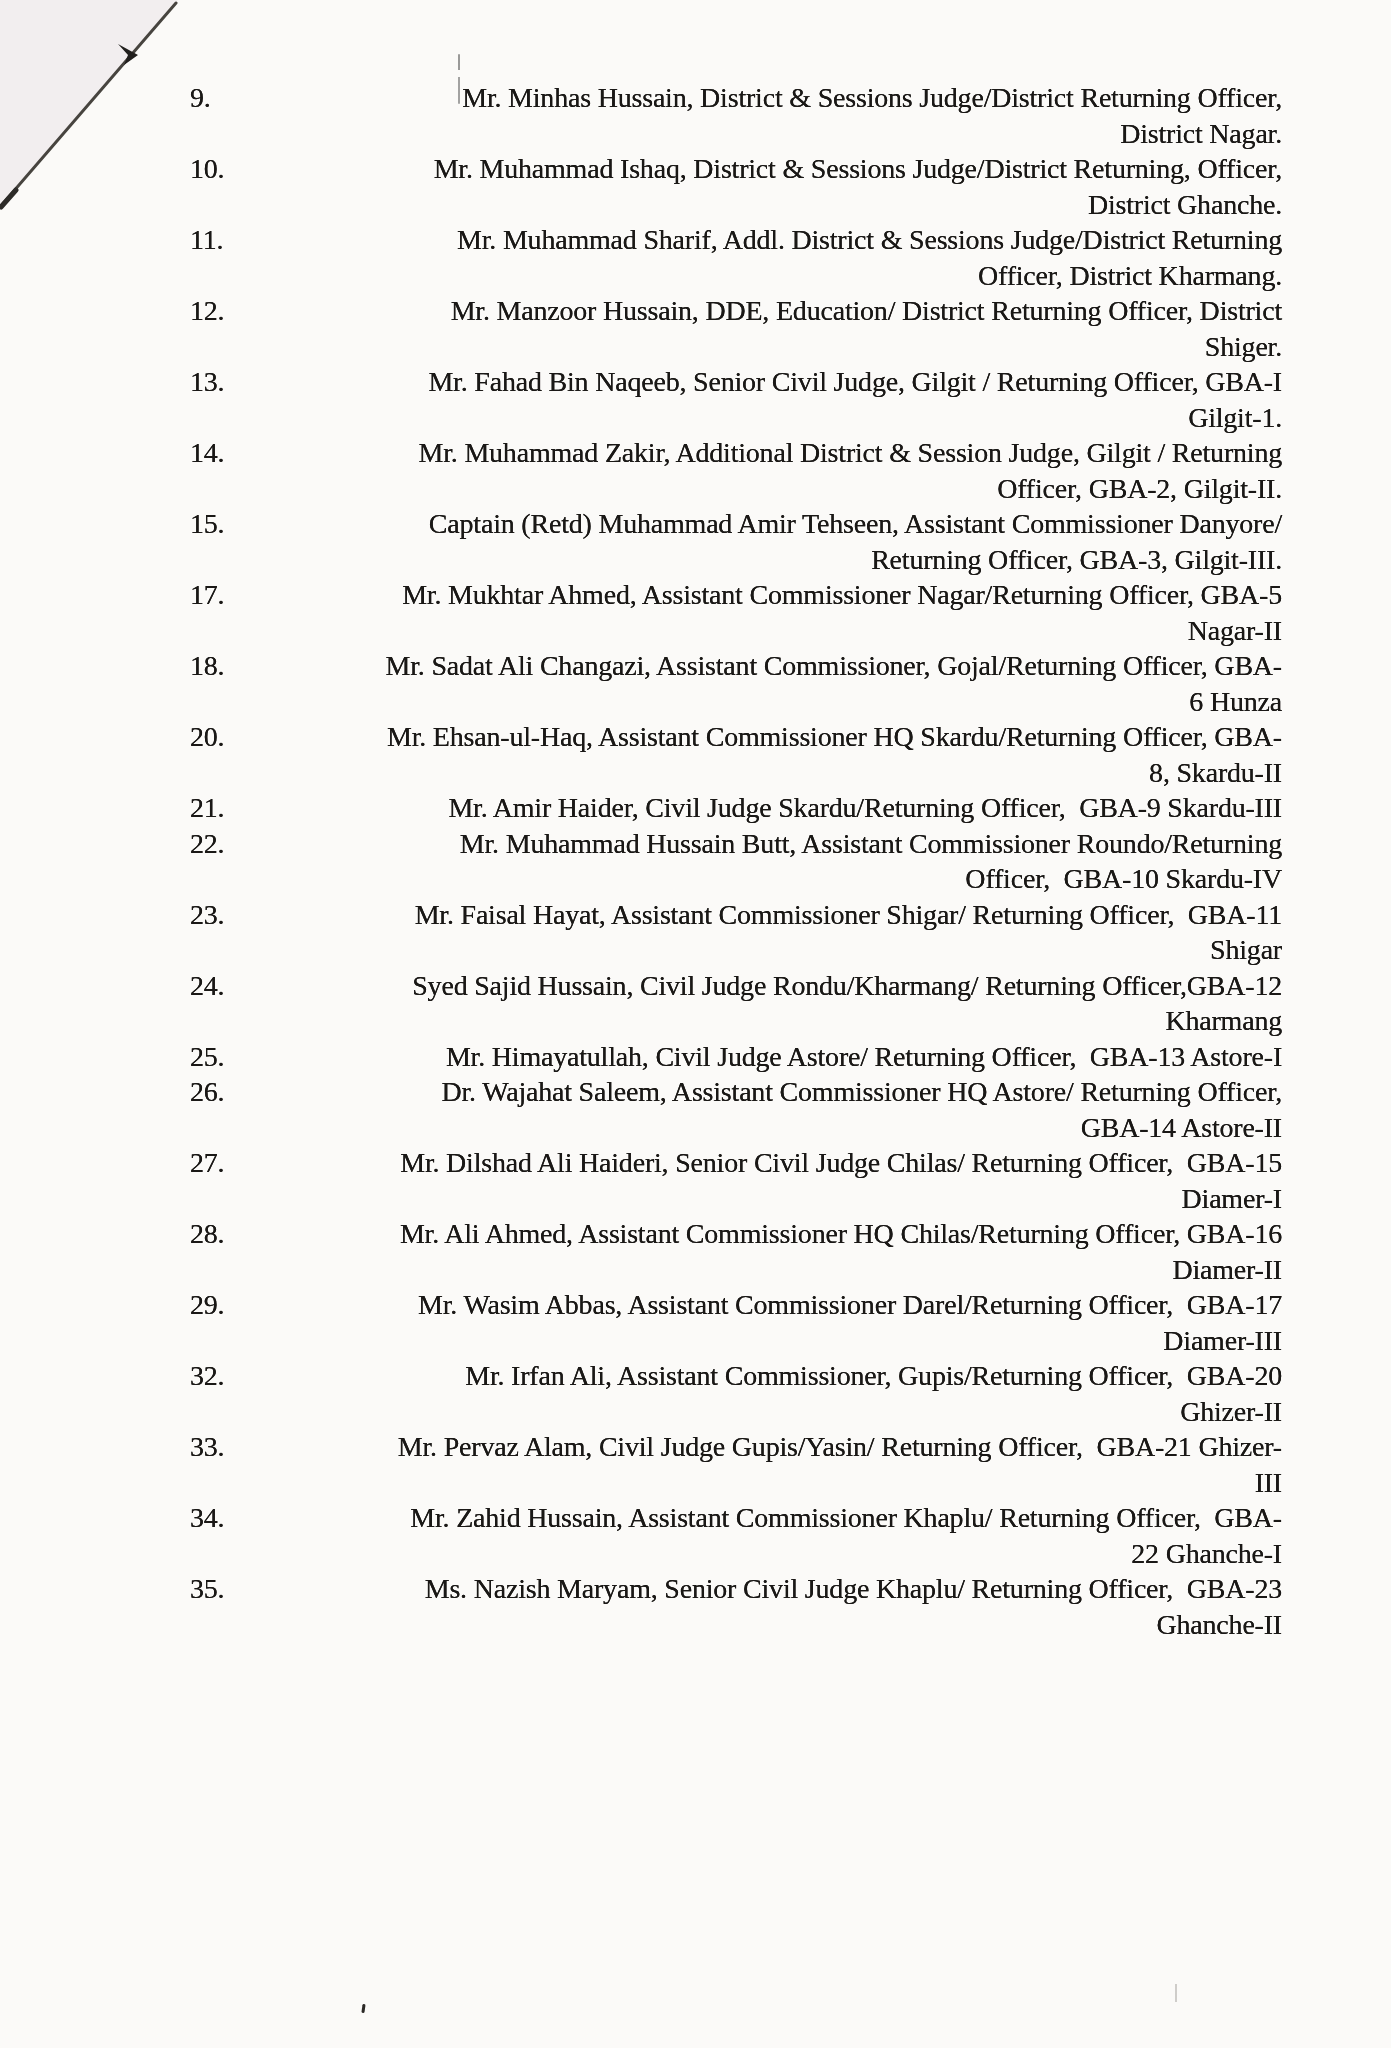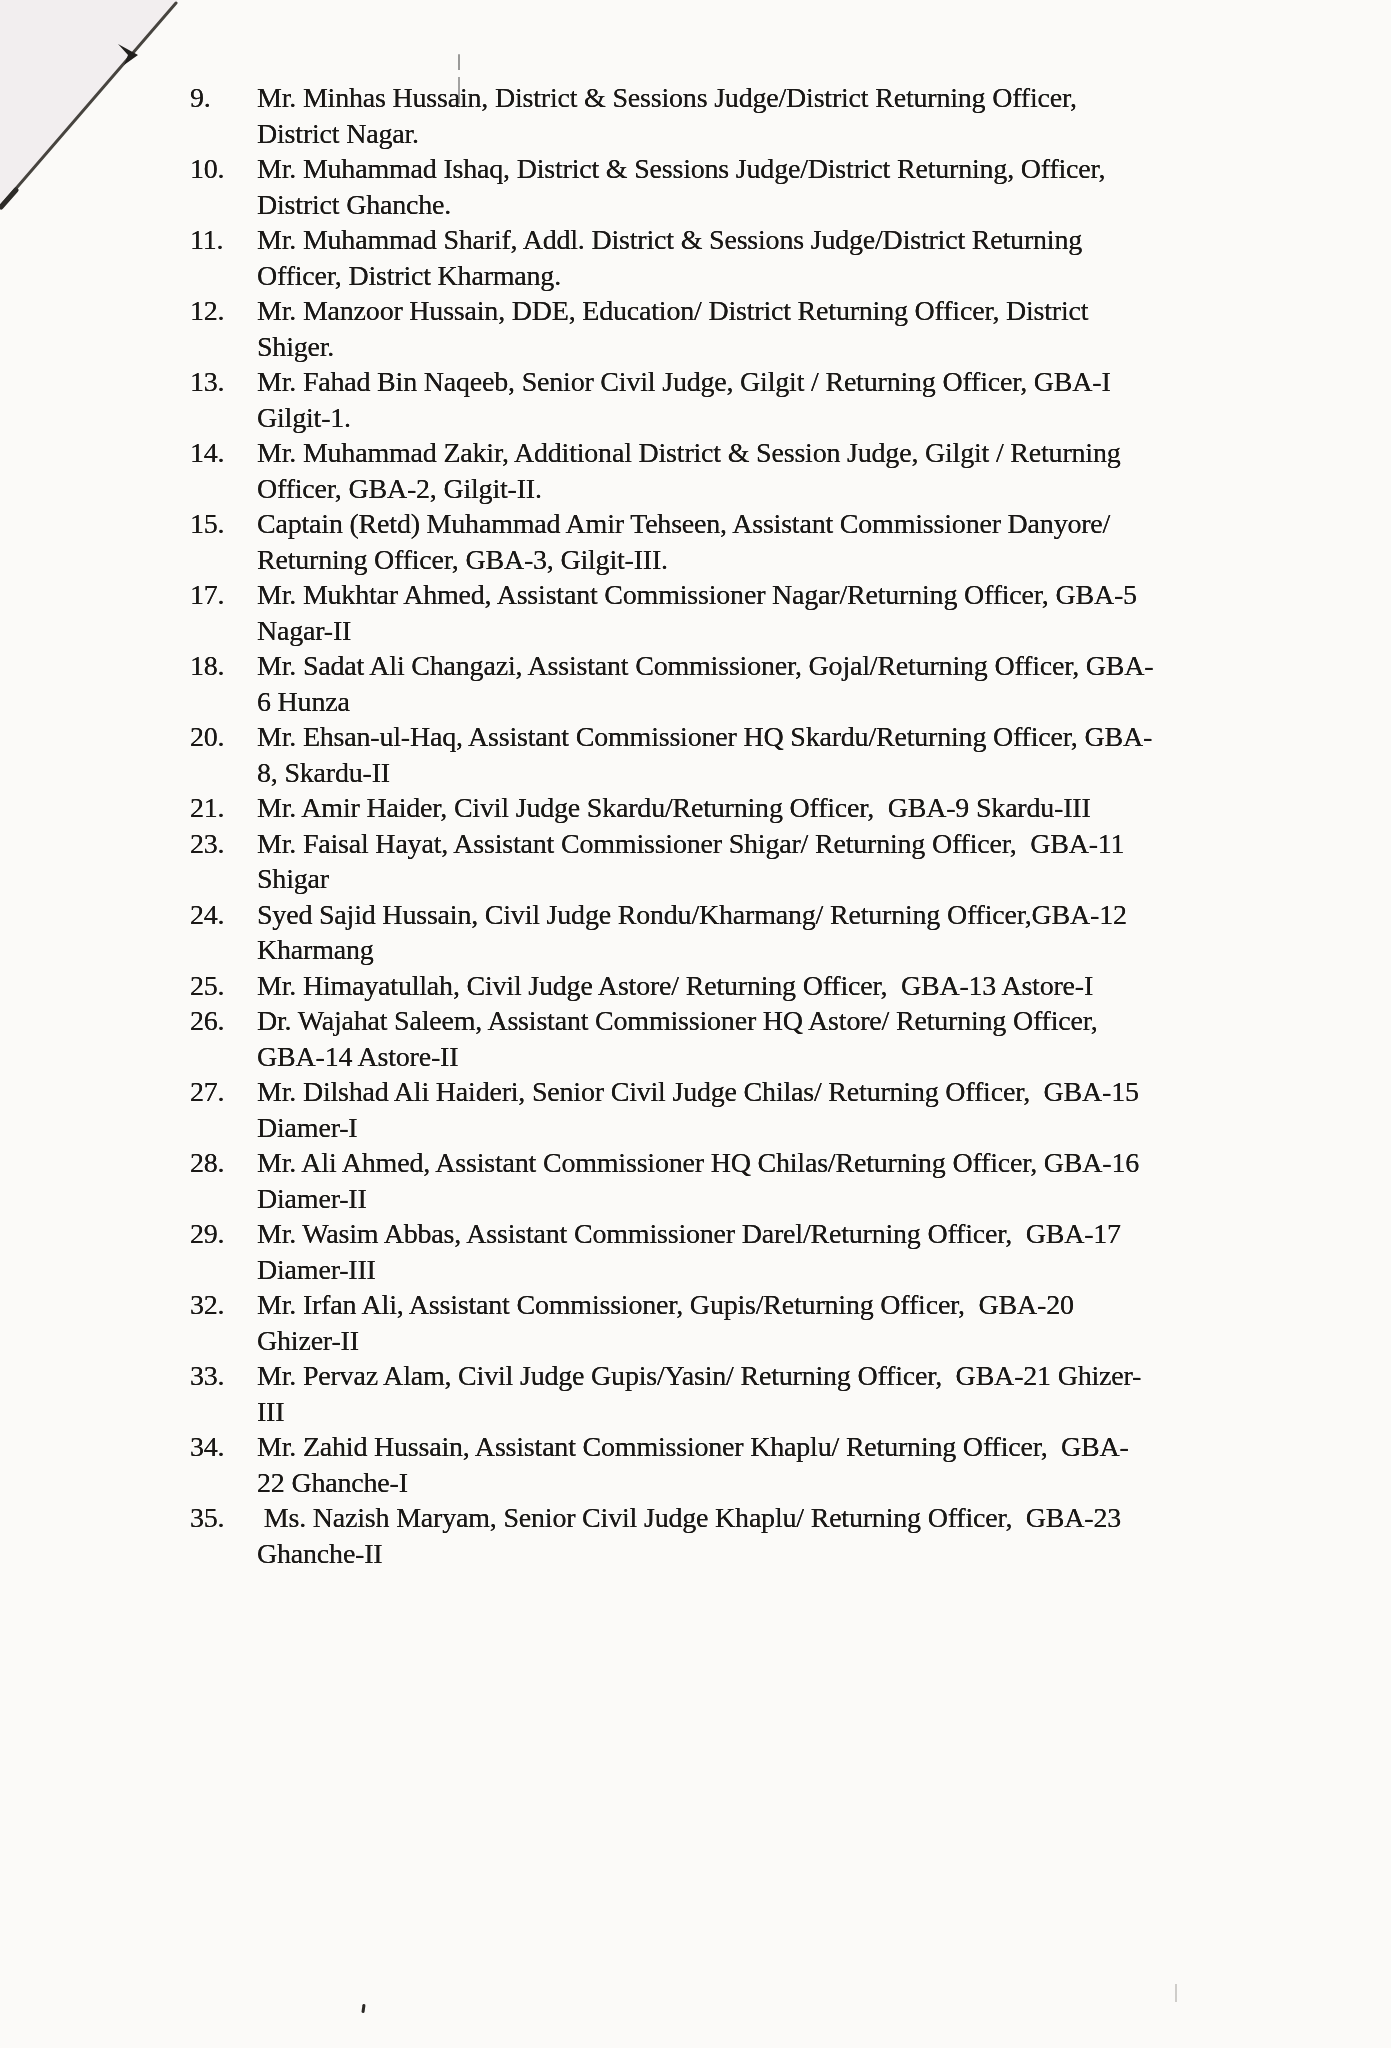"Mr. Minhas Hussain, District &" .text { text-align: none -> right }
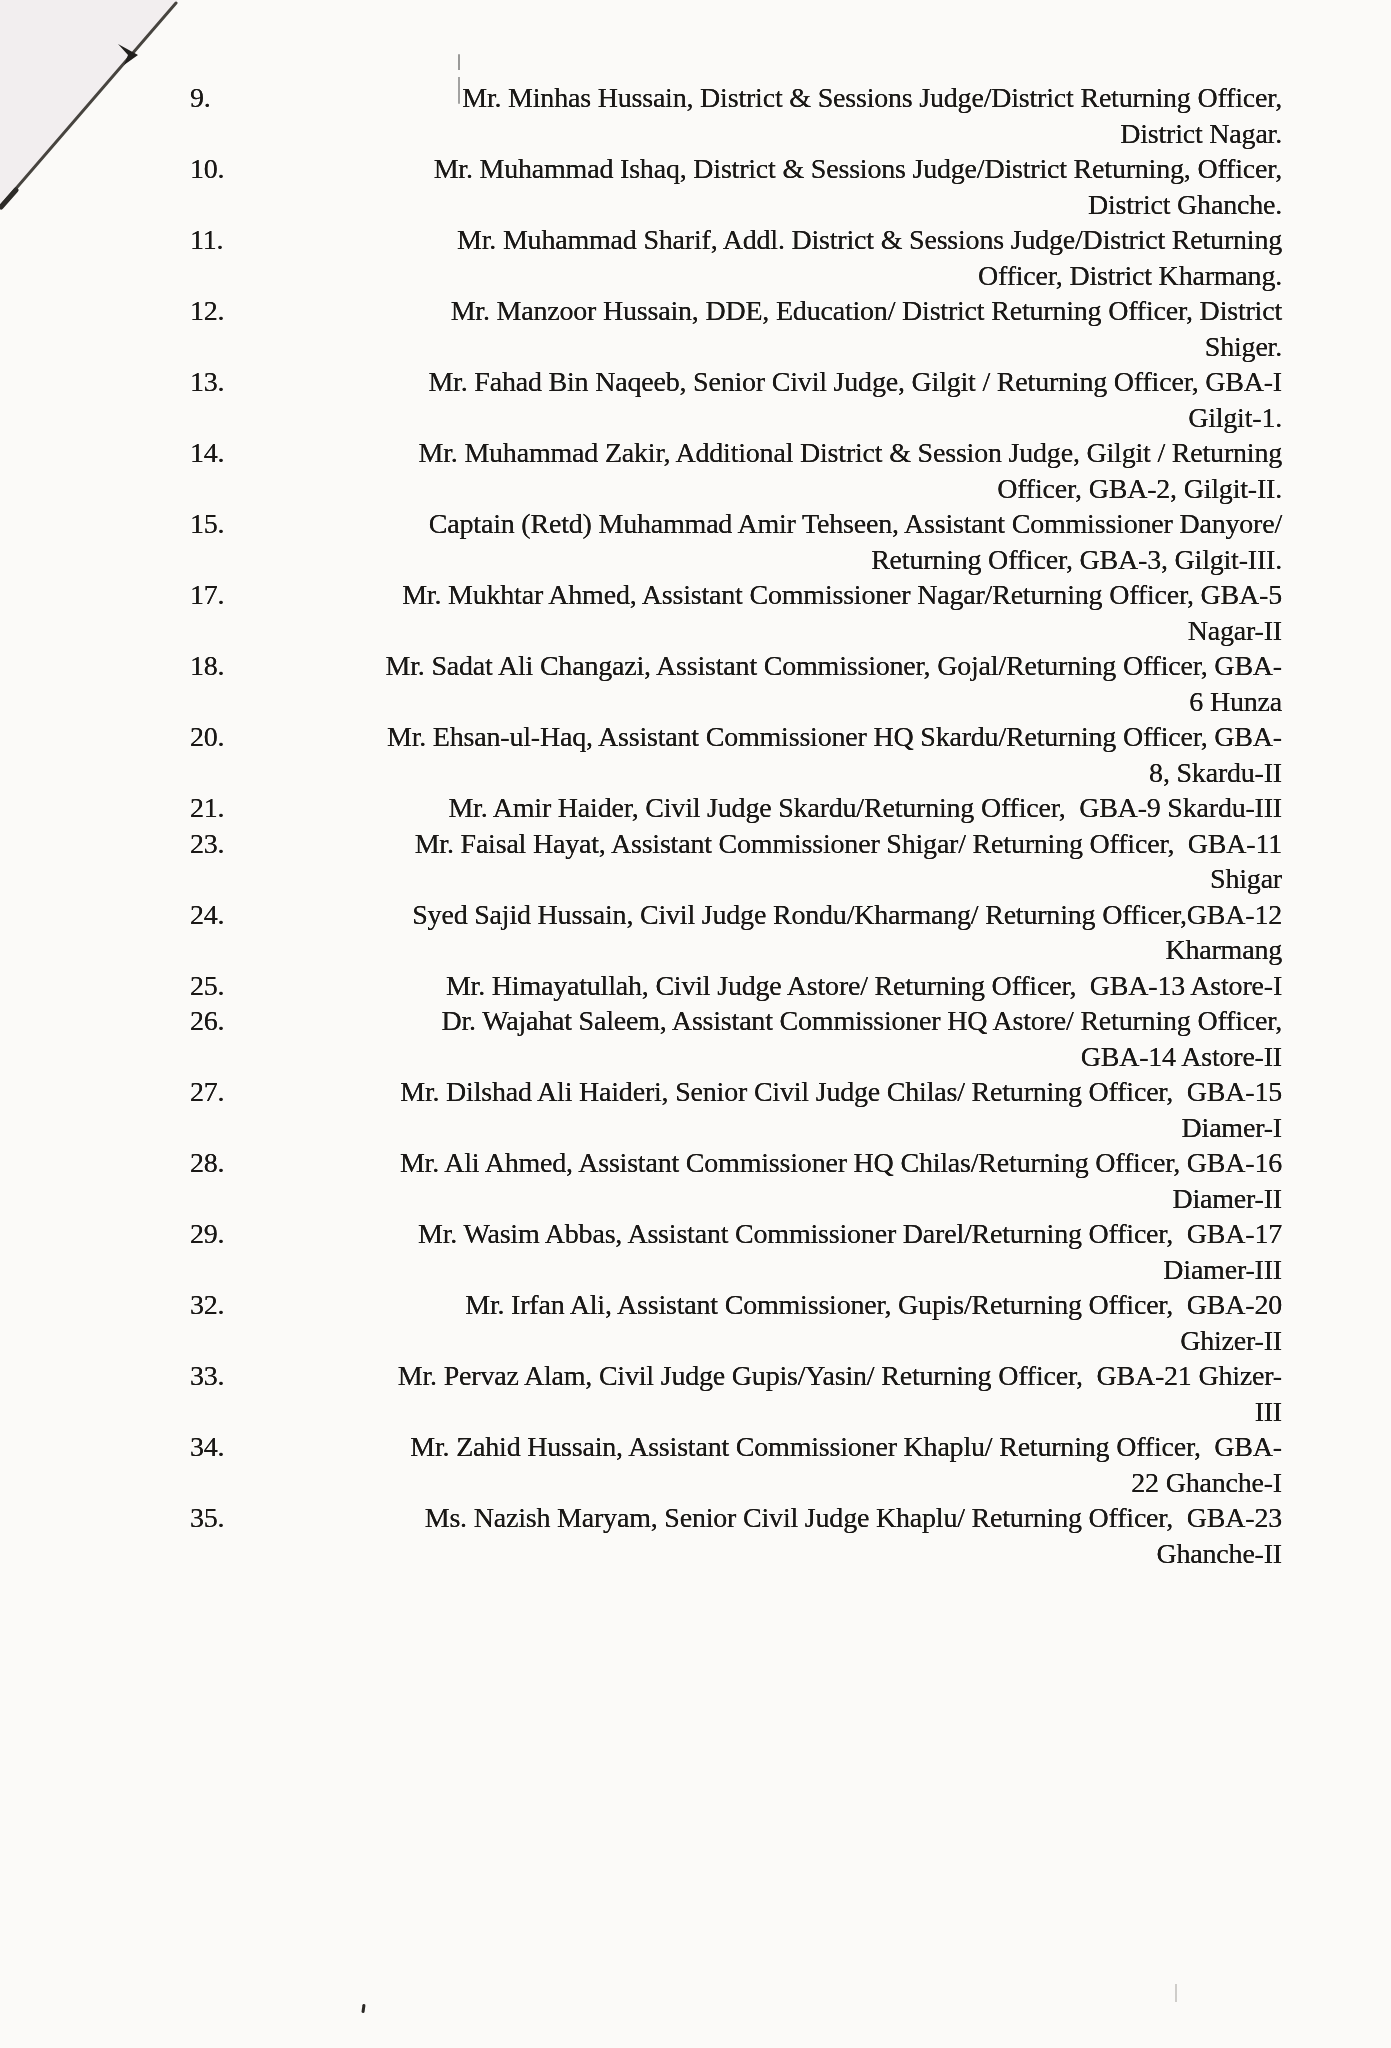"22." li.item { html: none -> <li> <span>22.</span> <span>Mr. Muhammad Hussain Butt, Assistant Commissioner Roundo/Returning Officer, GBA-10 Skardu-IV</span> </li> }
